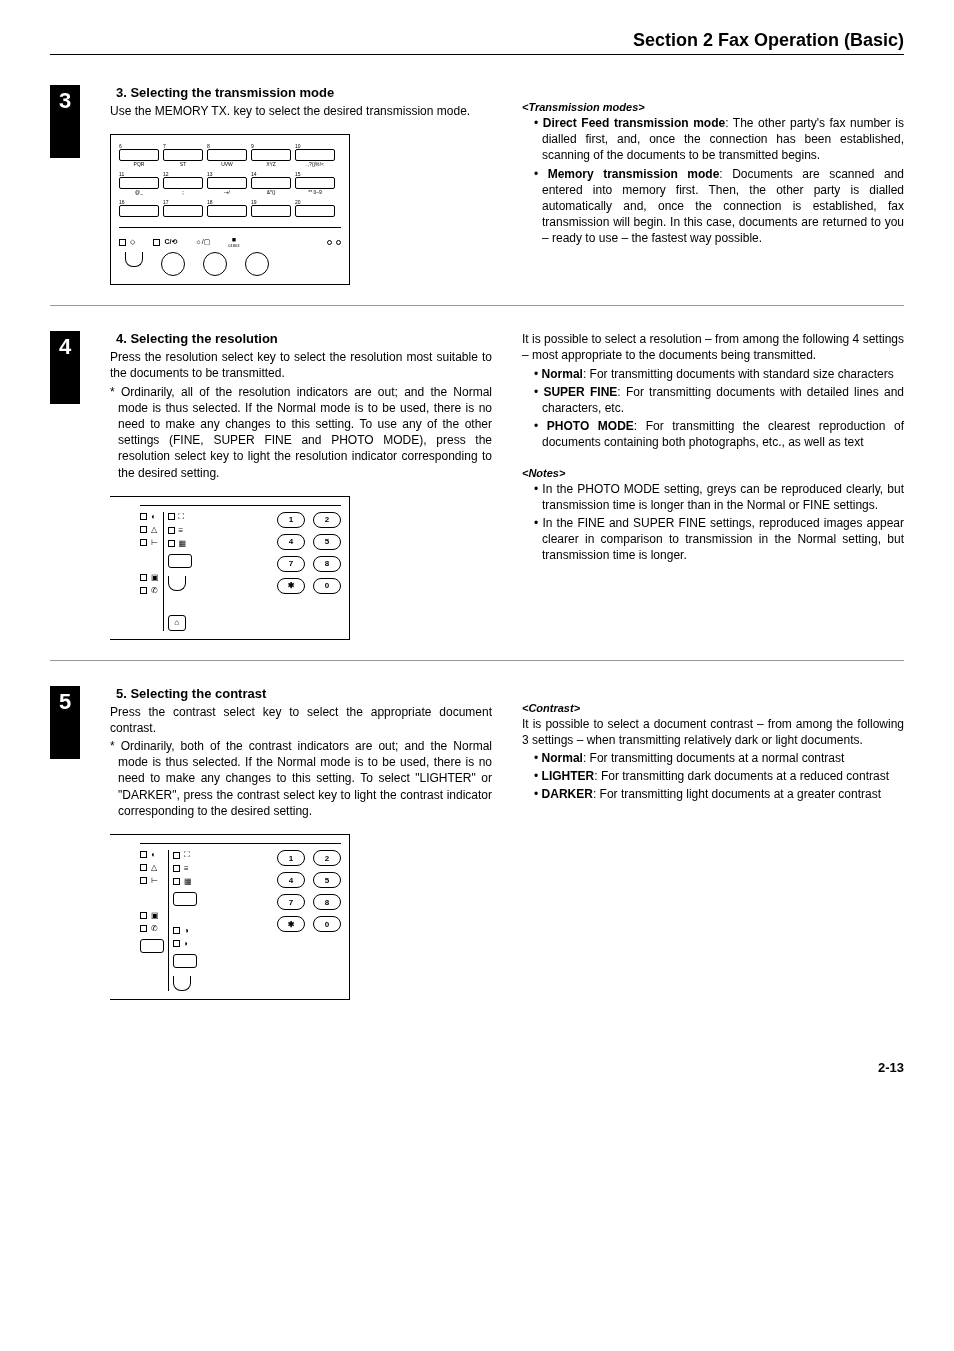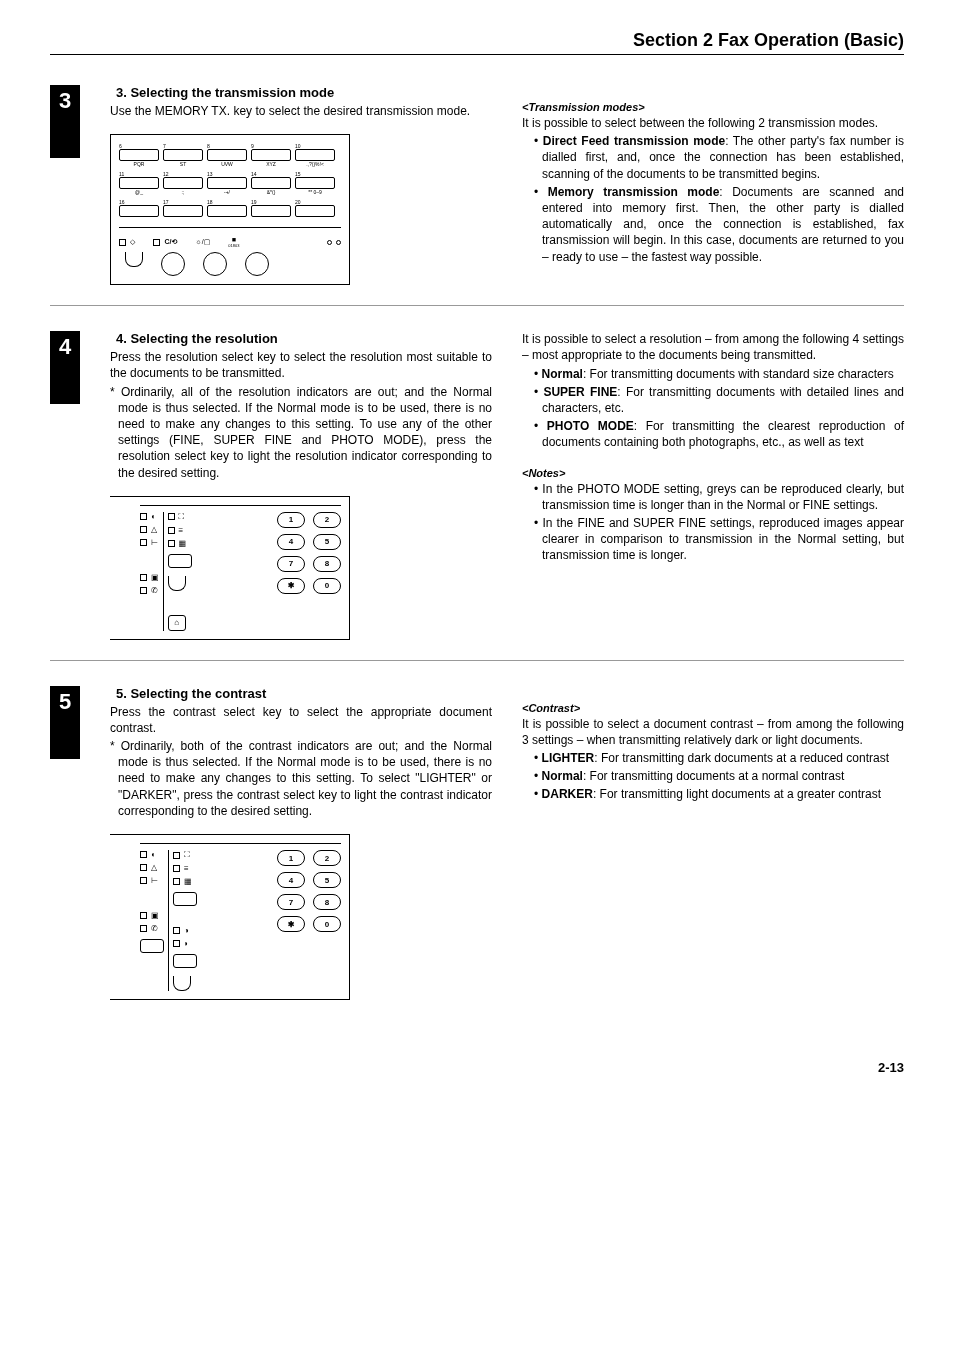"It is possible to select between" div.body-text { html: <div>It is possible to select between the following 2 transmission modes.</div> -> none }
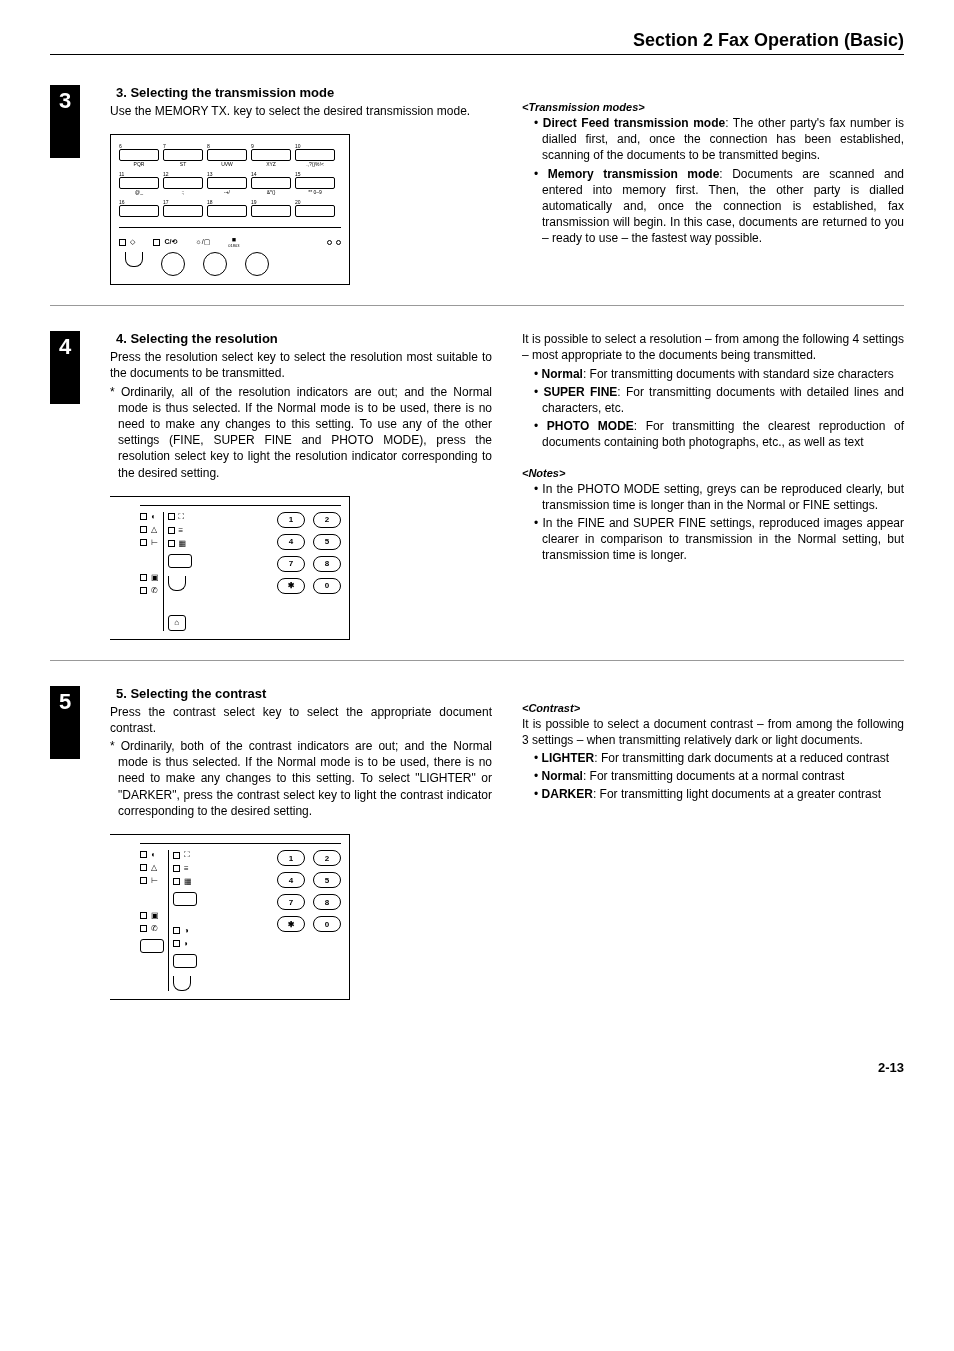"• LIGHTER: For transmitting dark" li { order: before "• Normal: For transmitting documents at" -> after "• Normal: For transmitting documents at" }
